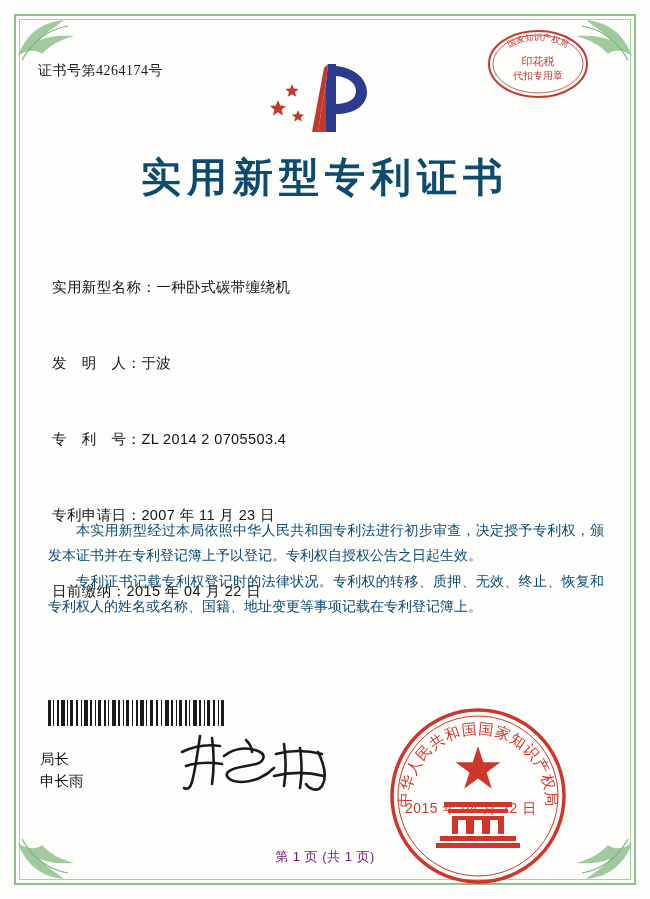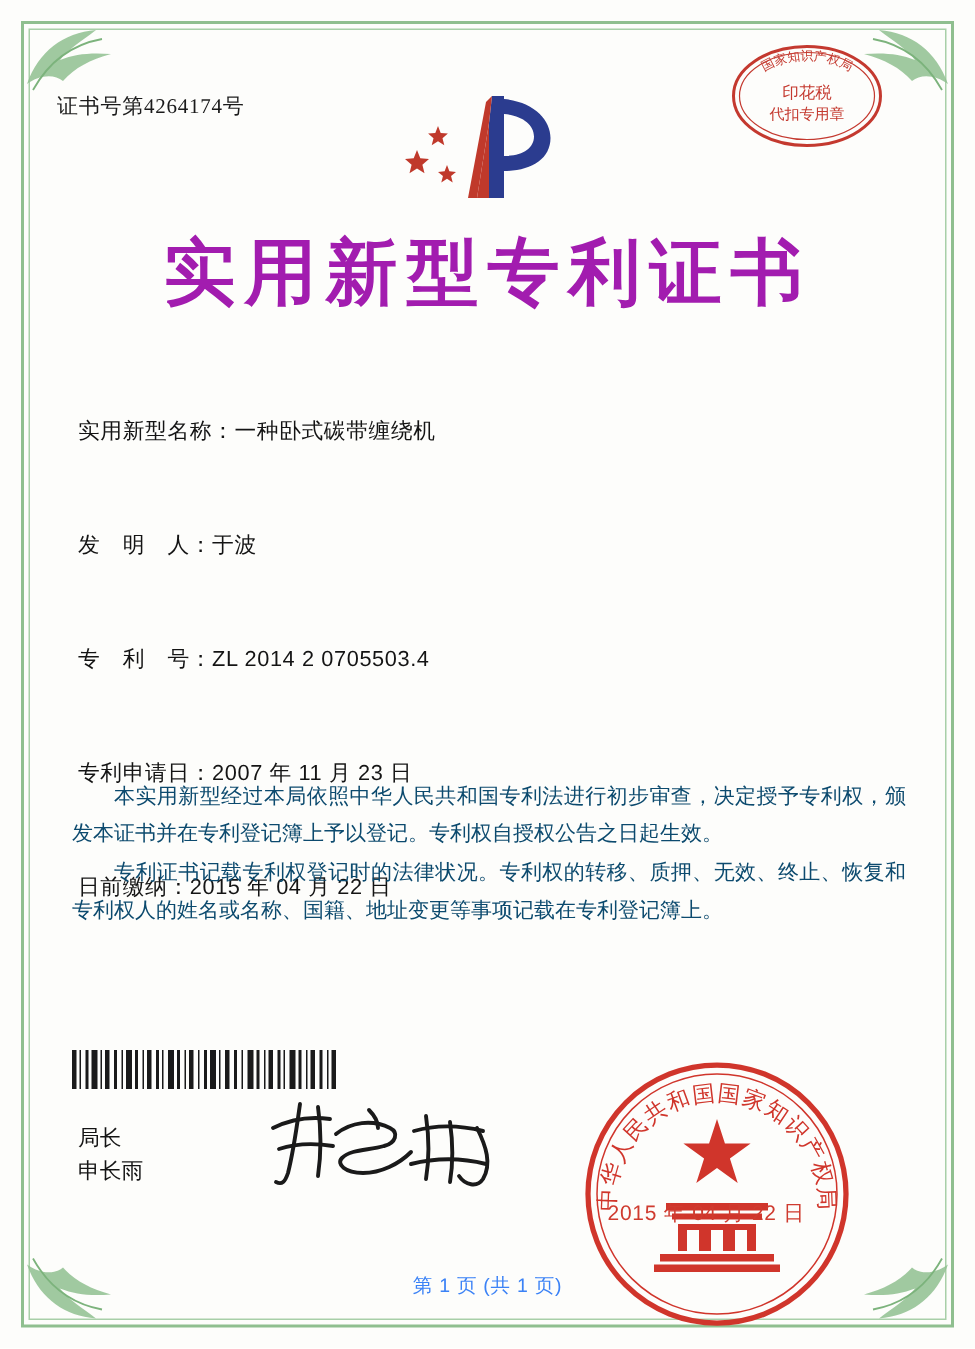"实用新型专利证书" .doc-title { color: #a21caf -> #0c4a6e; font-size: 48px -> 40px }
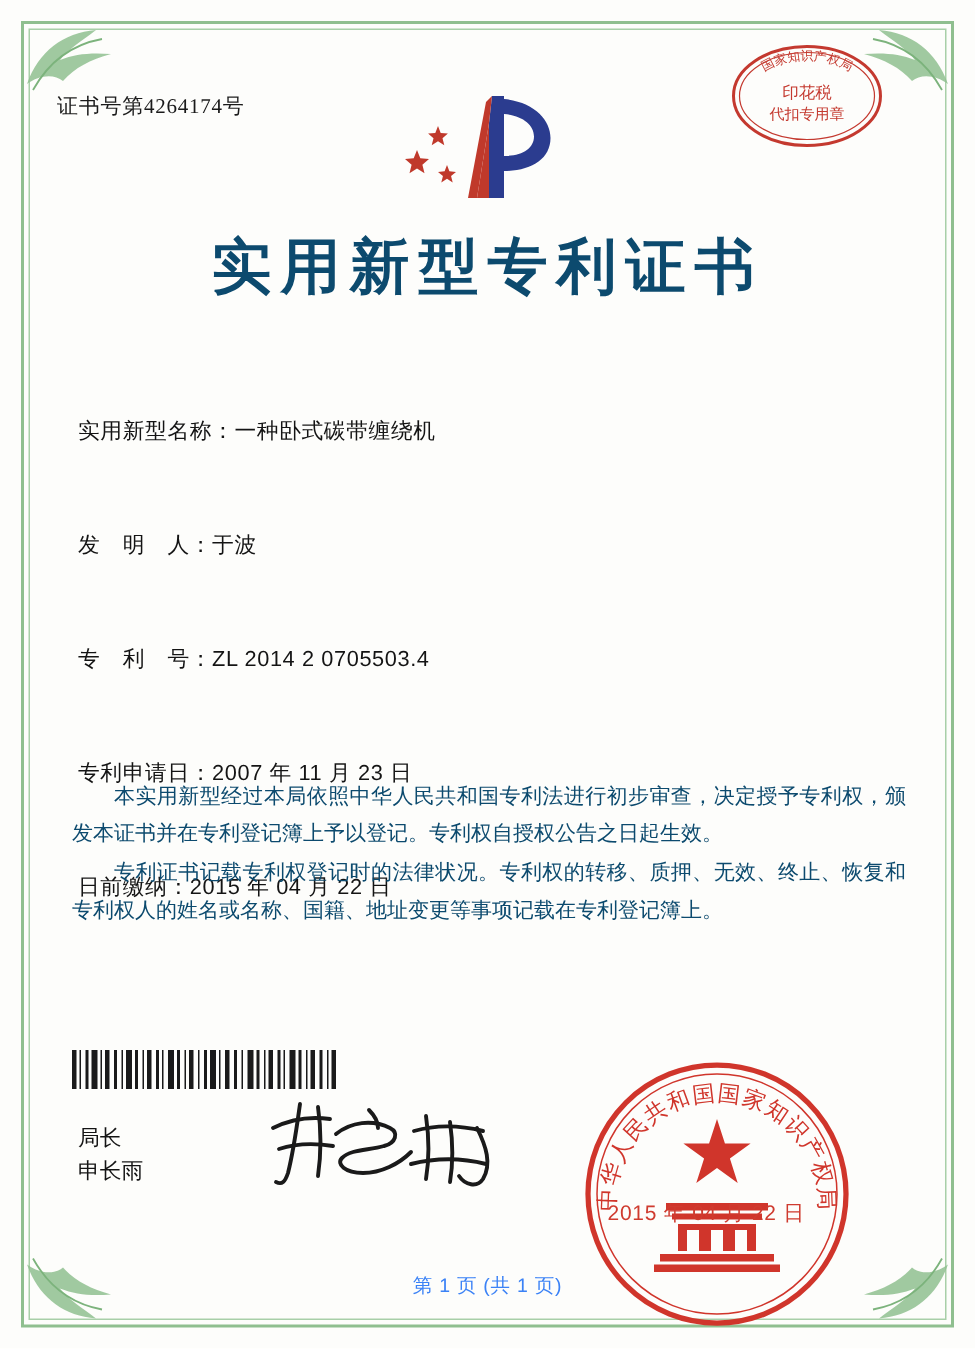"局长" .sig-label { left: 52px -> 40px }
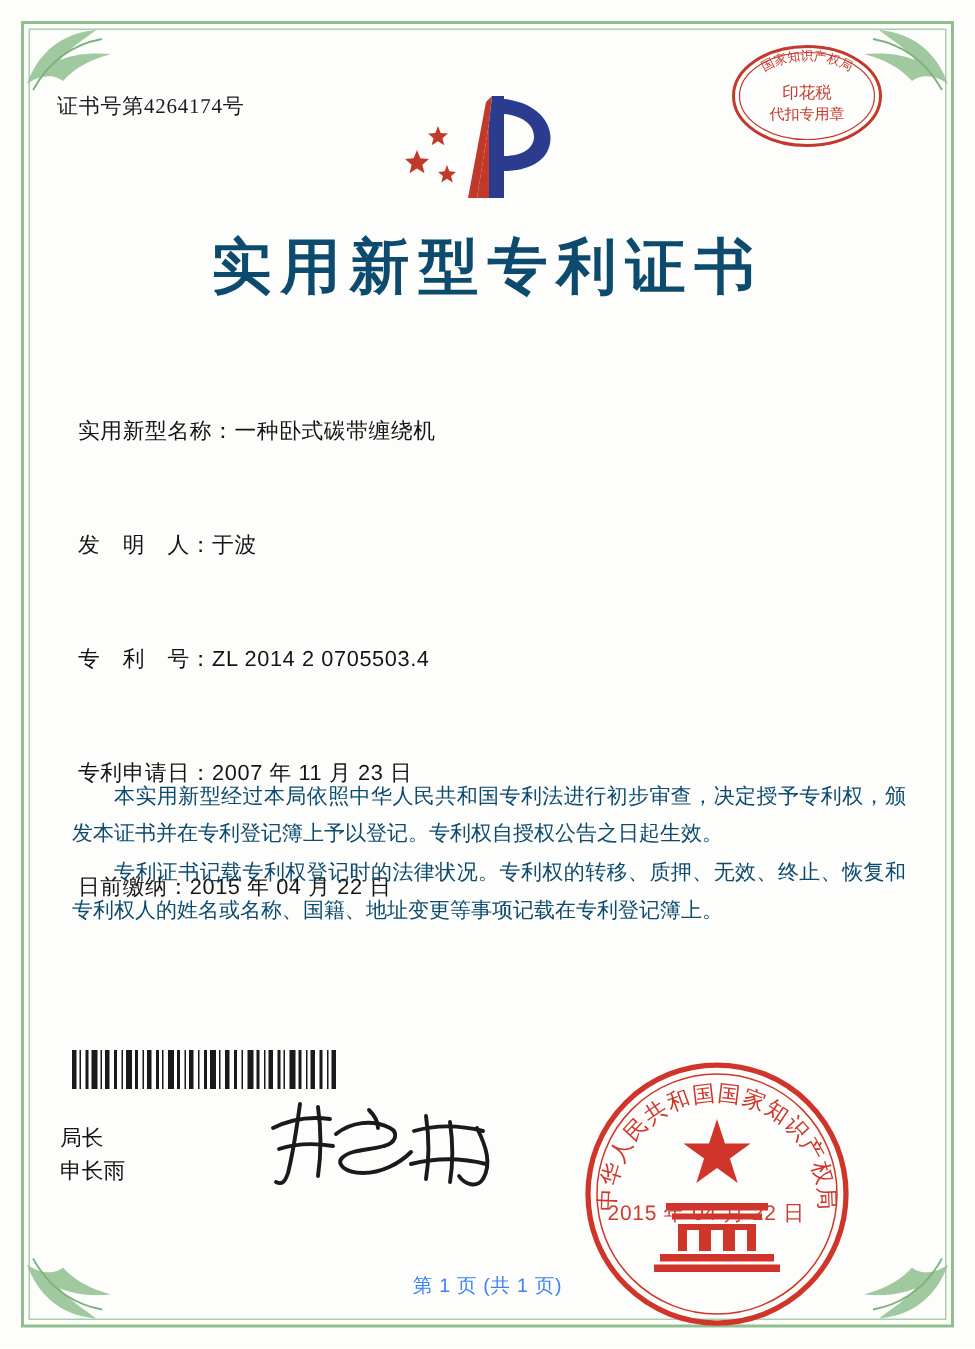"第 1 页 (共 1" .footer { color: #3b82f6 -> #701a75 }
